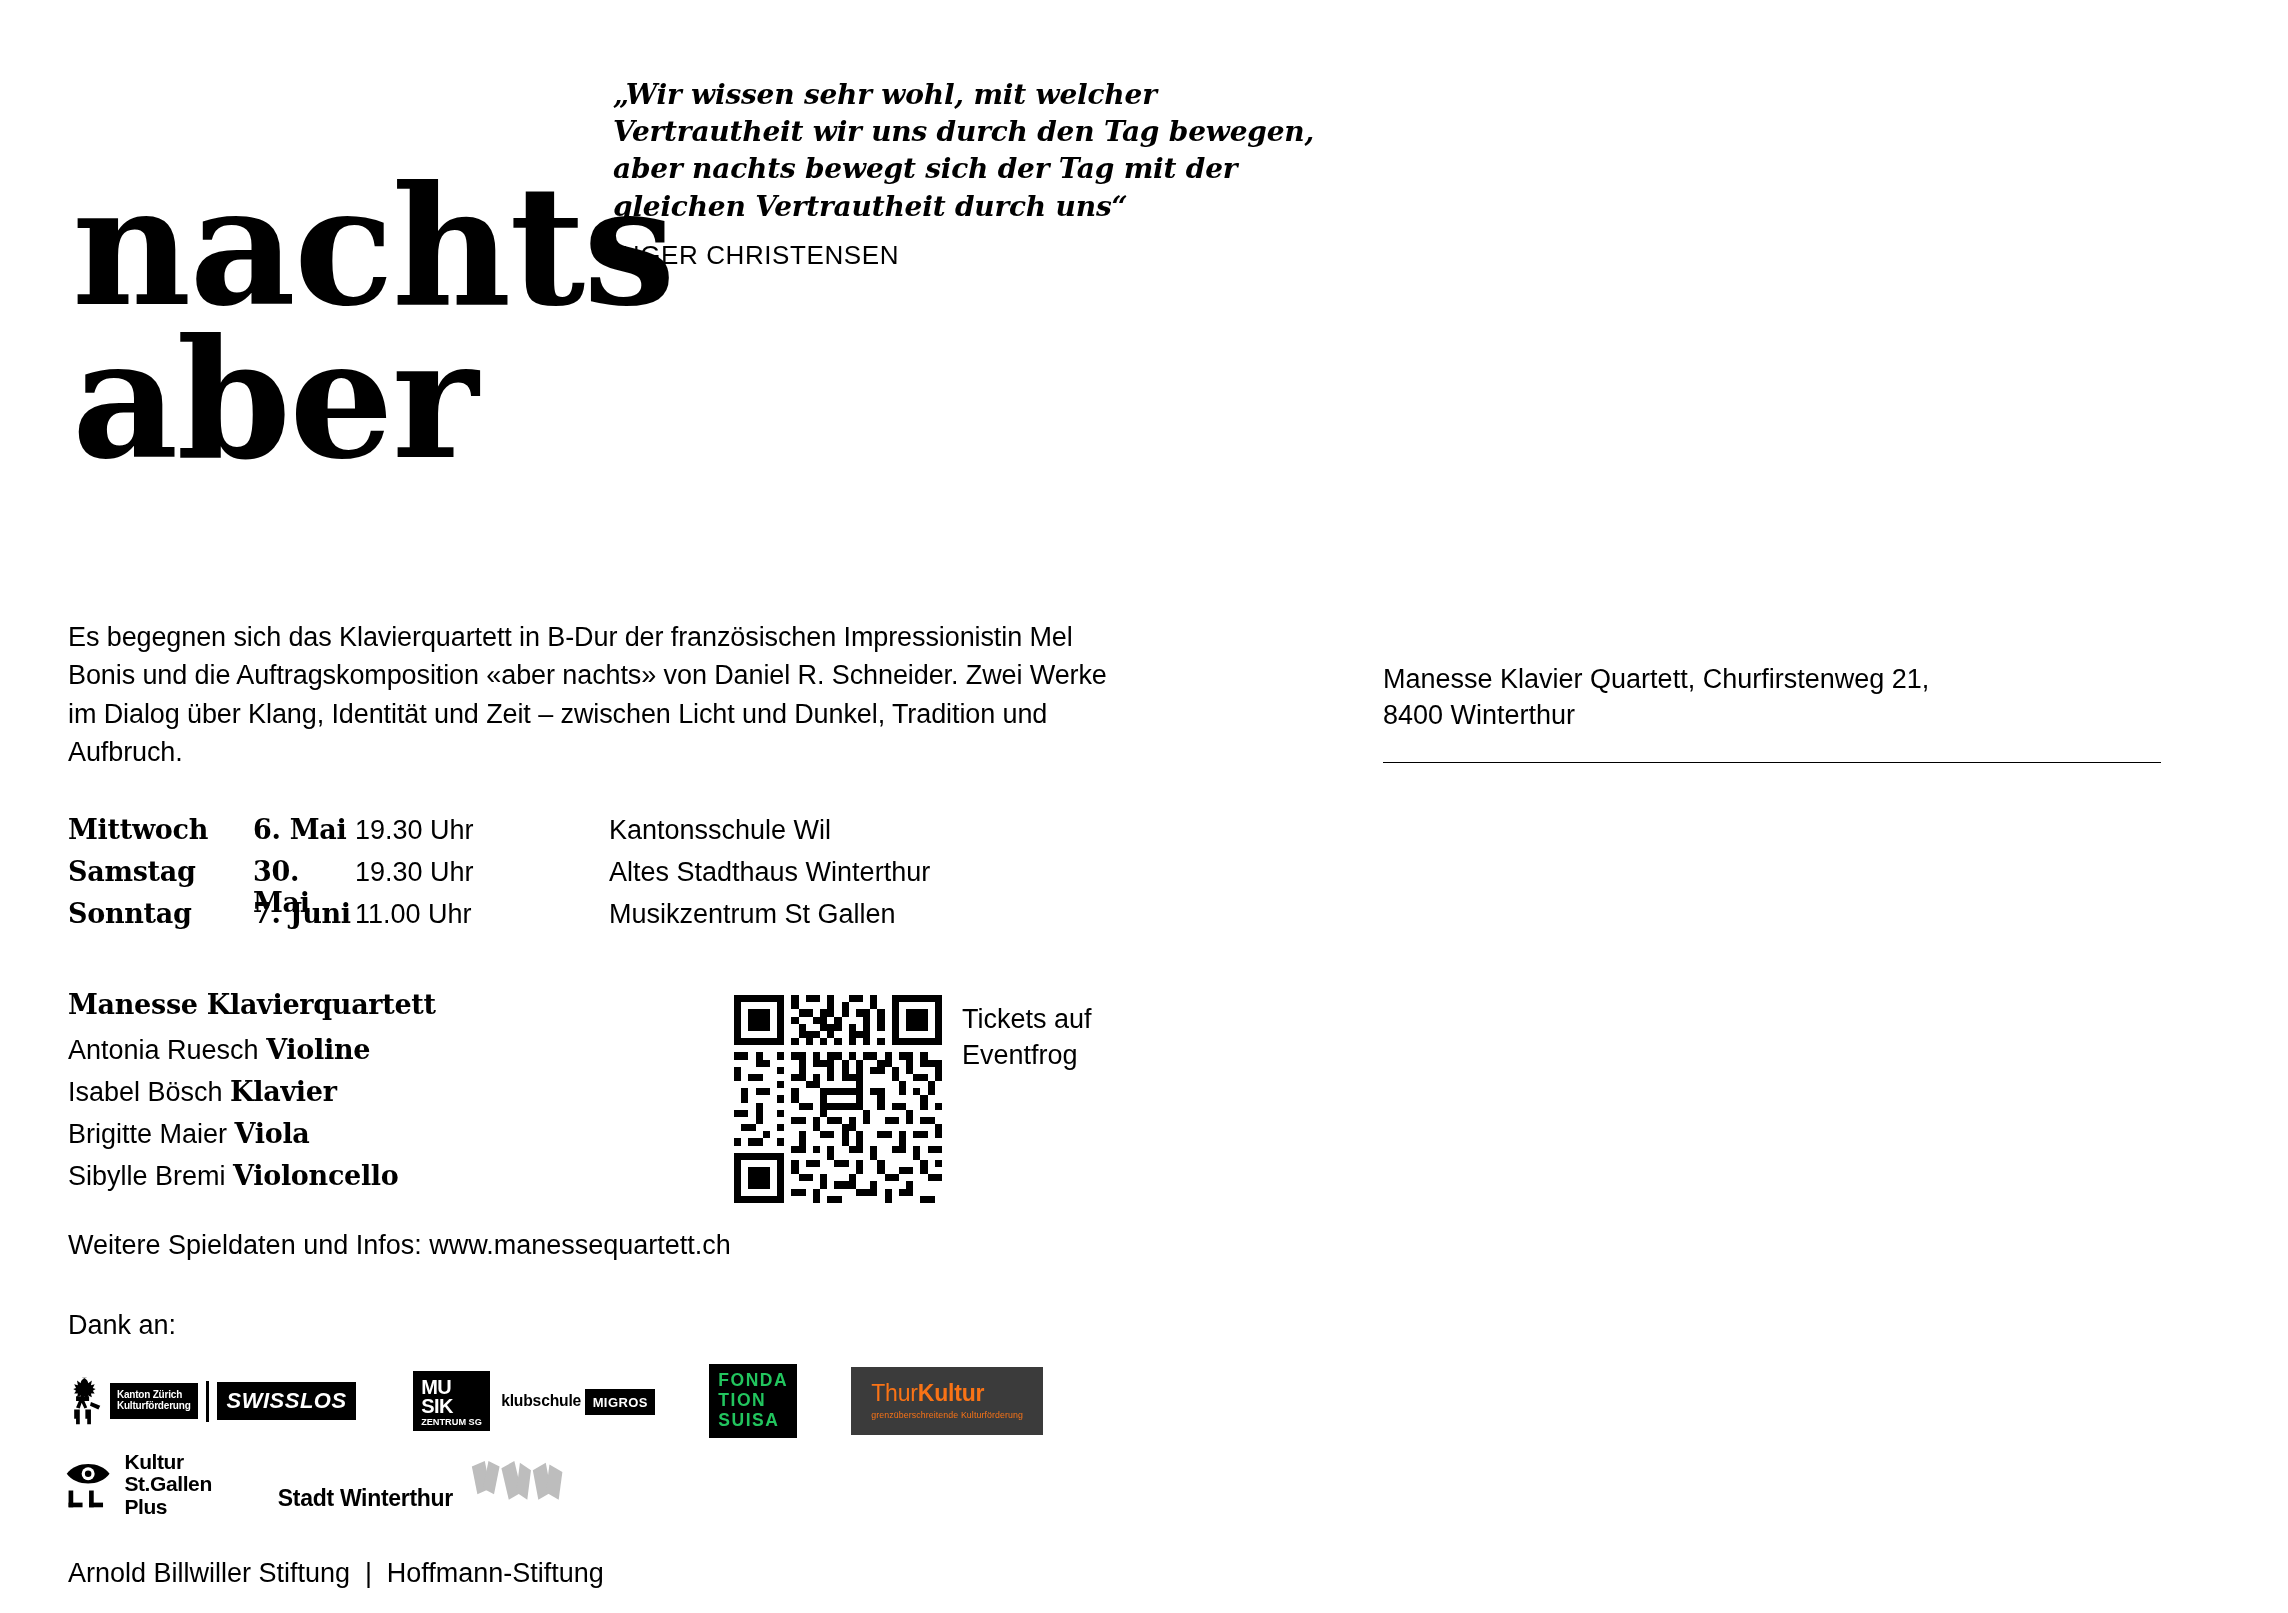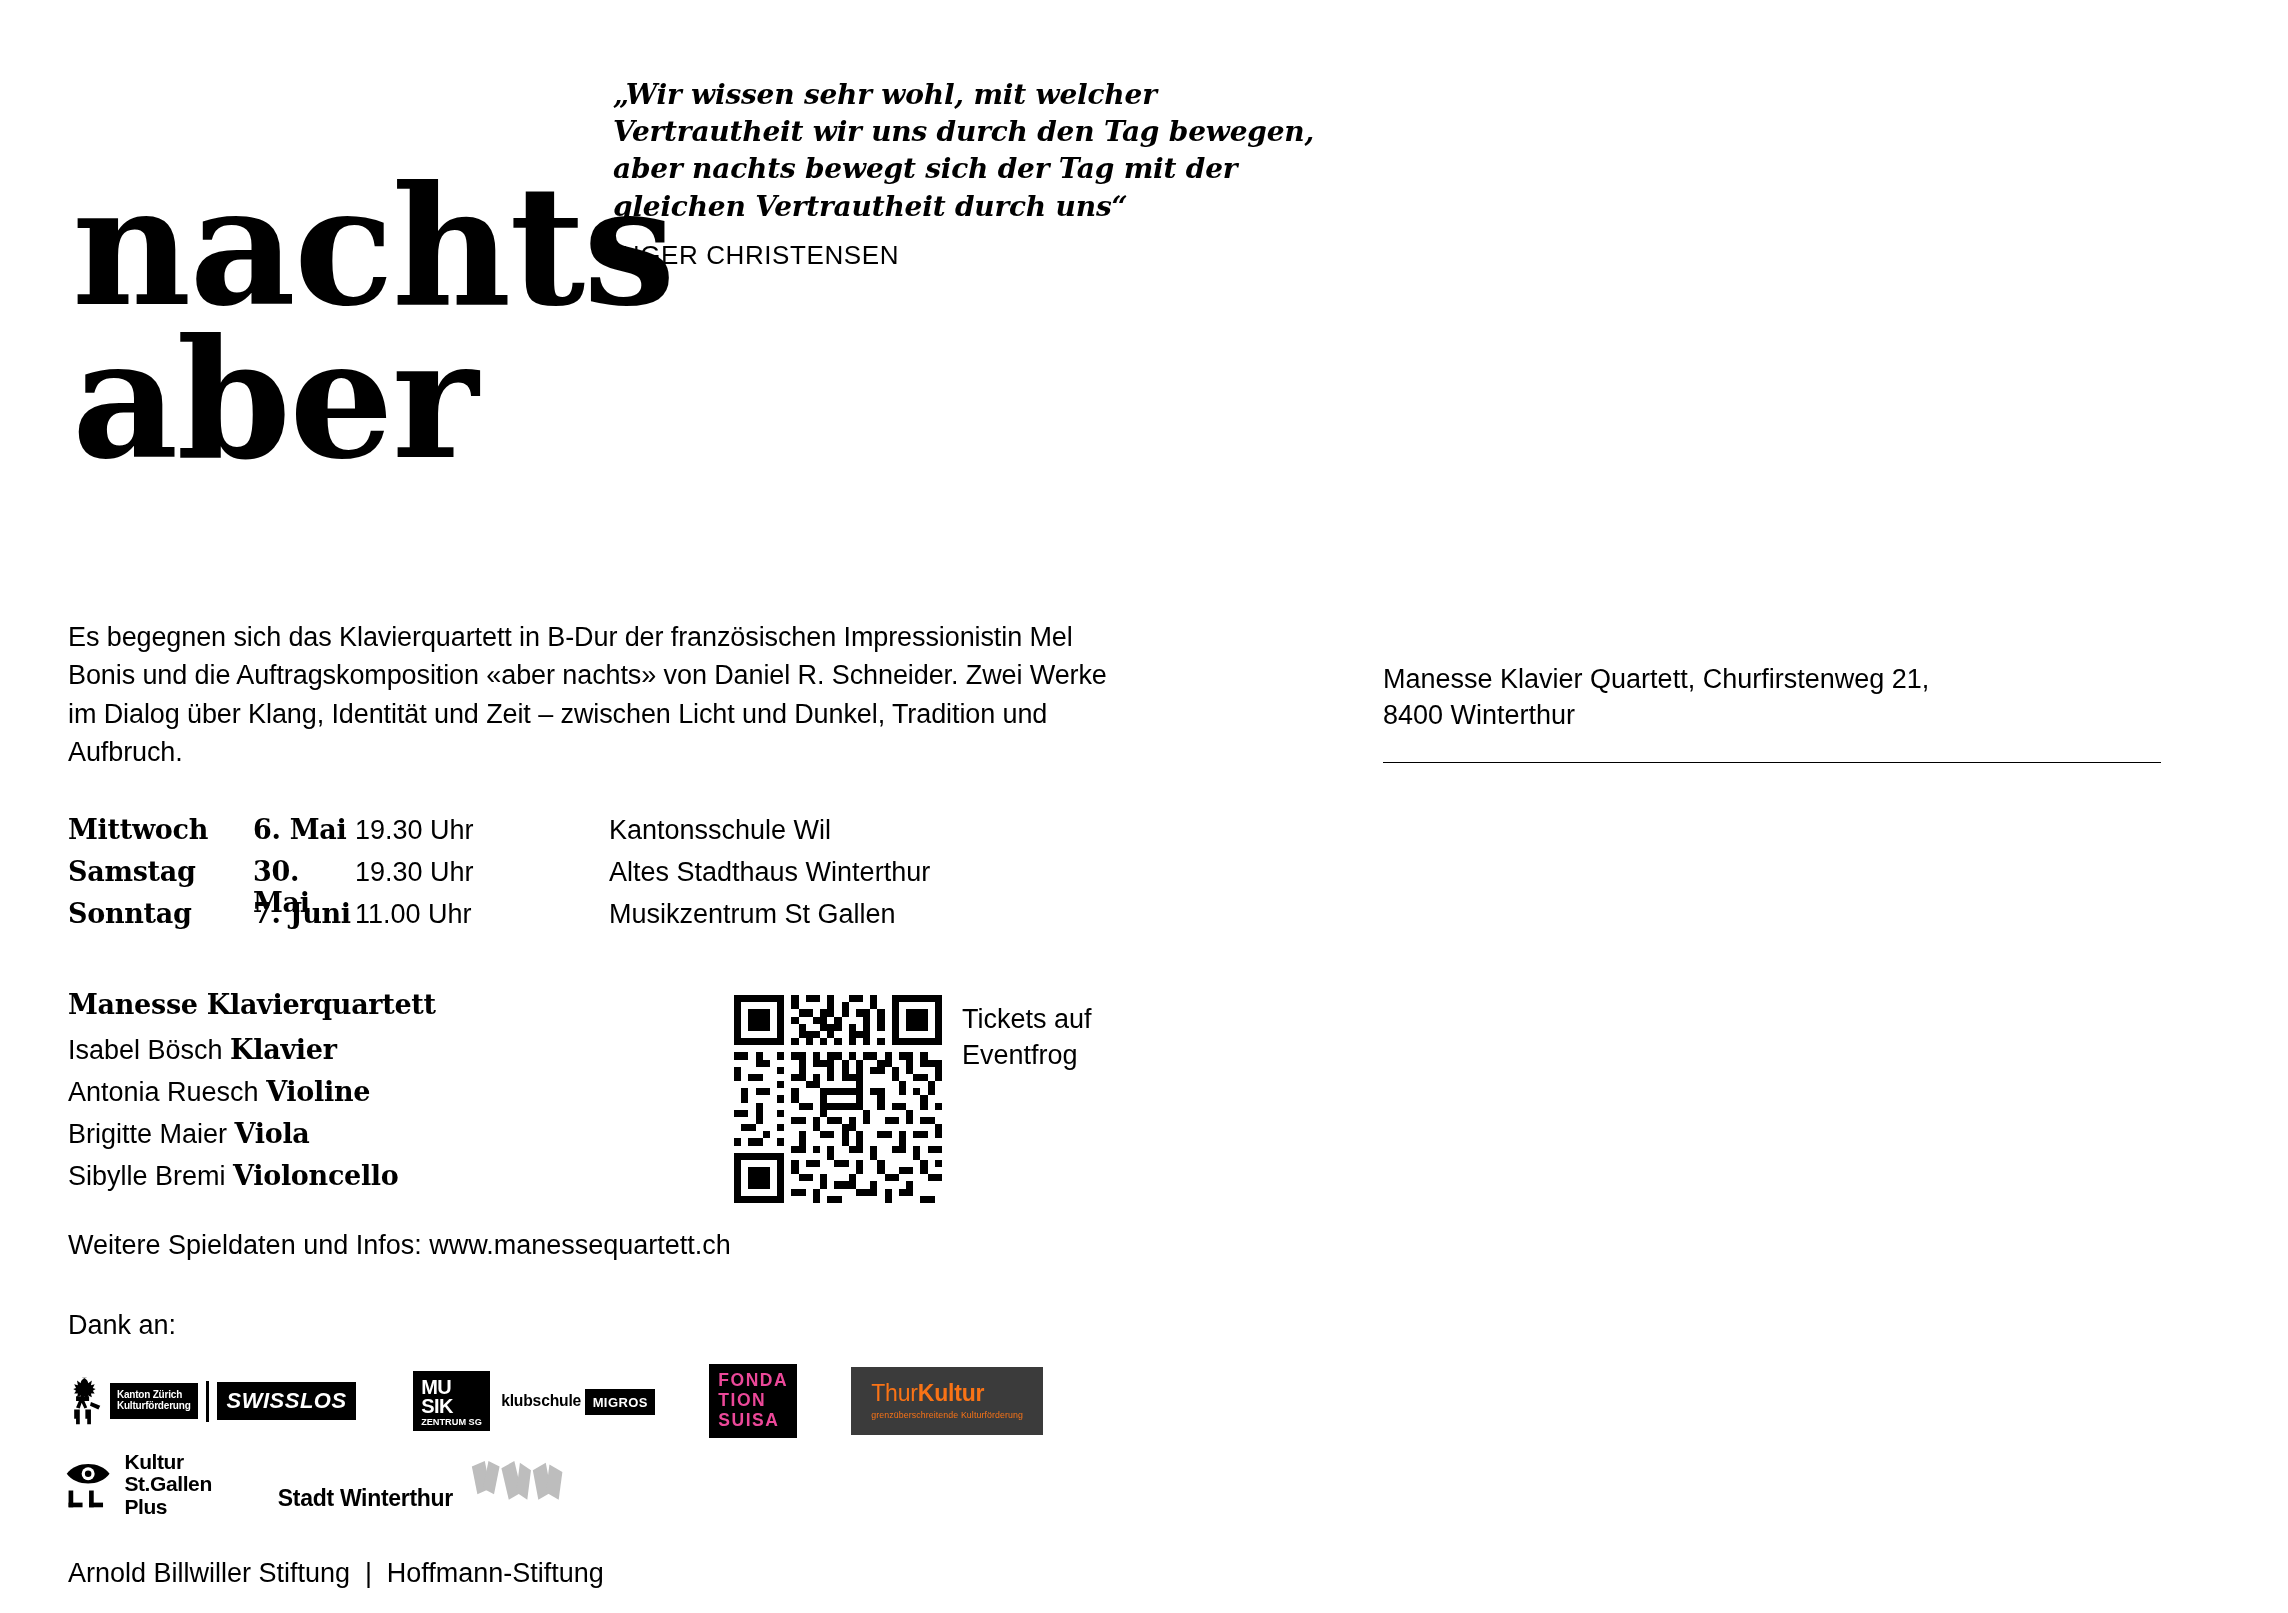"Isabel Bösch Klavier" div.member { order: before "Antonia Ruesch Violine" -> after "Antonia Ruesch Violine" }
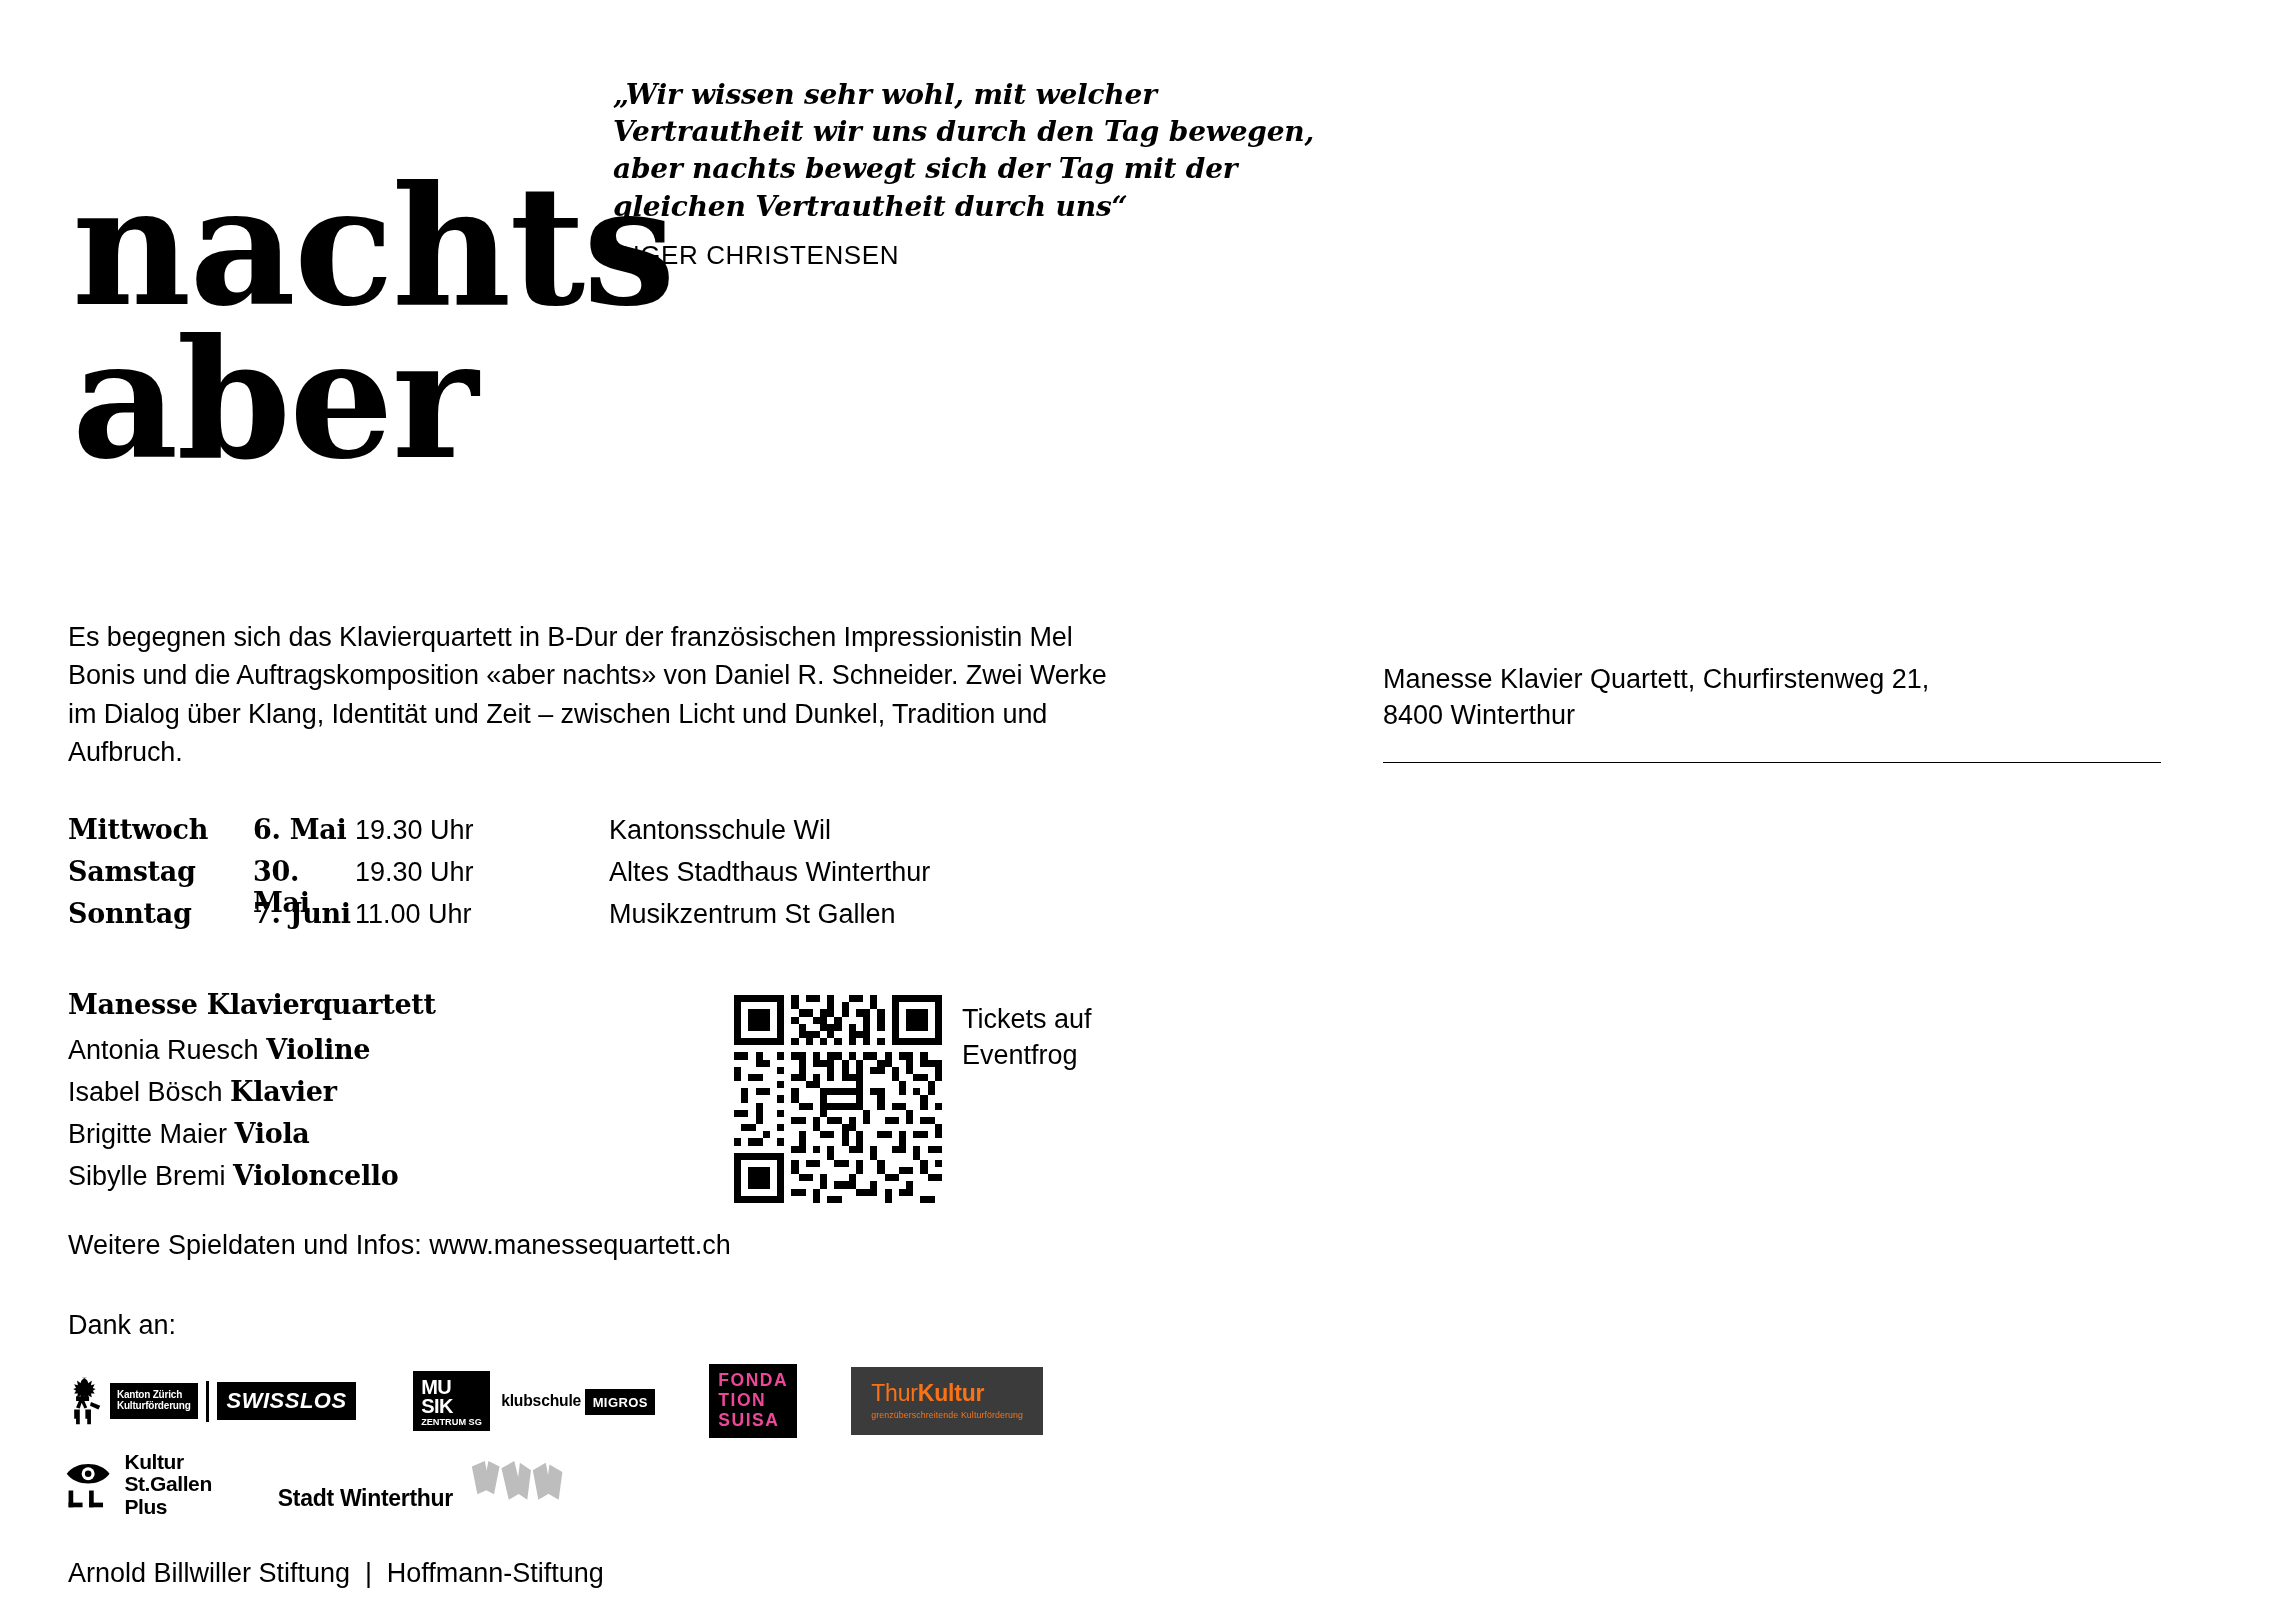"FONDA" .logo-fond { color: #ec4899 -> #22c55e }
